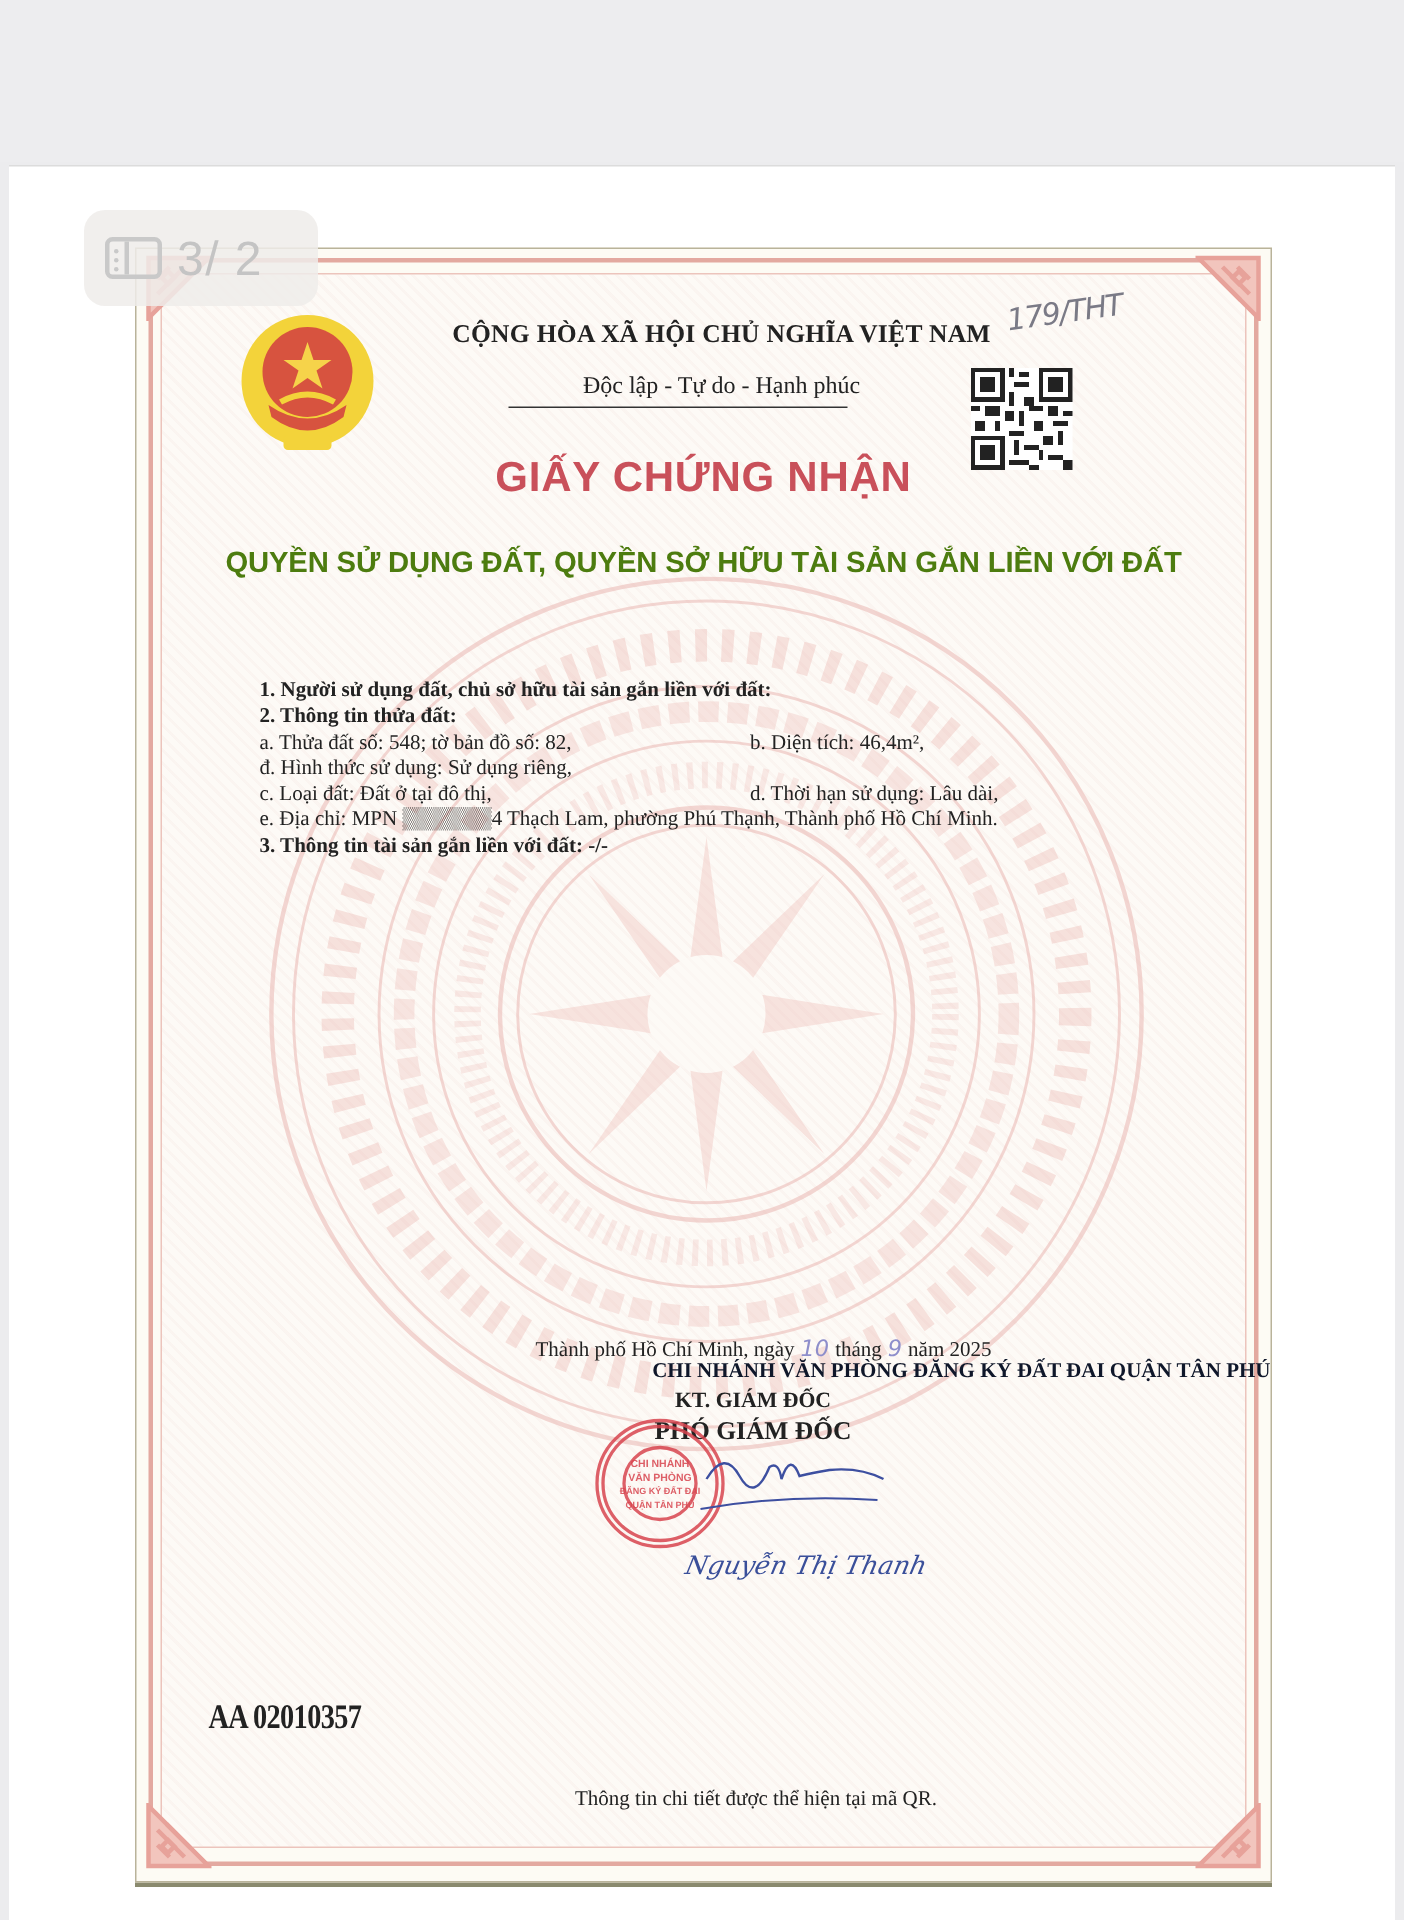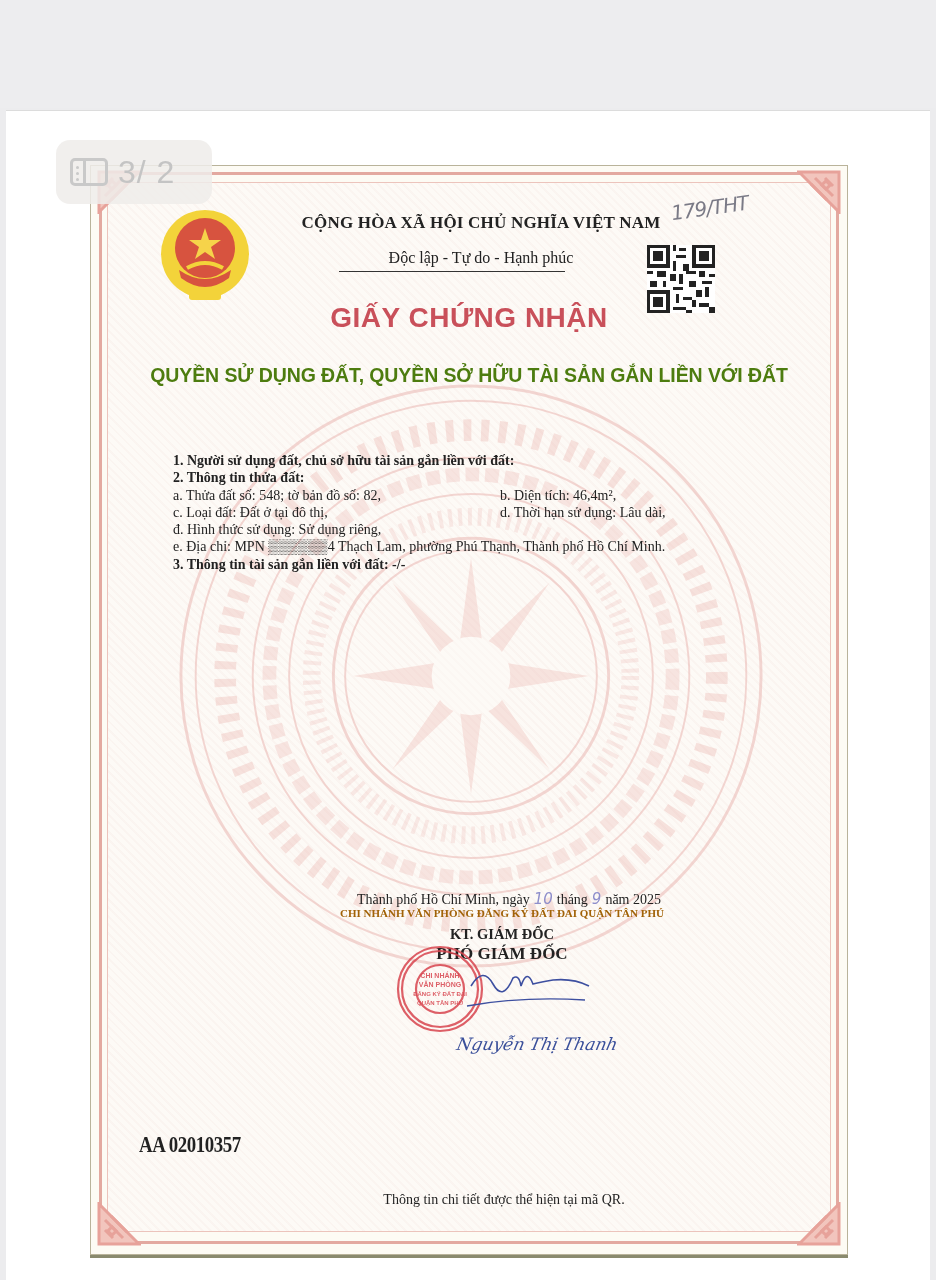"c. Loại đất: Đất ở" div.row { order: before "đ. Hình thức sử dụng:" -> after "đ. Hình thức sử dụng:" }
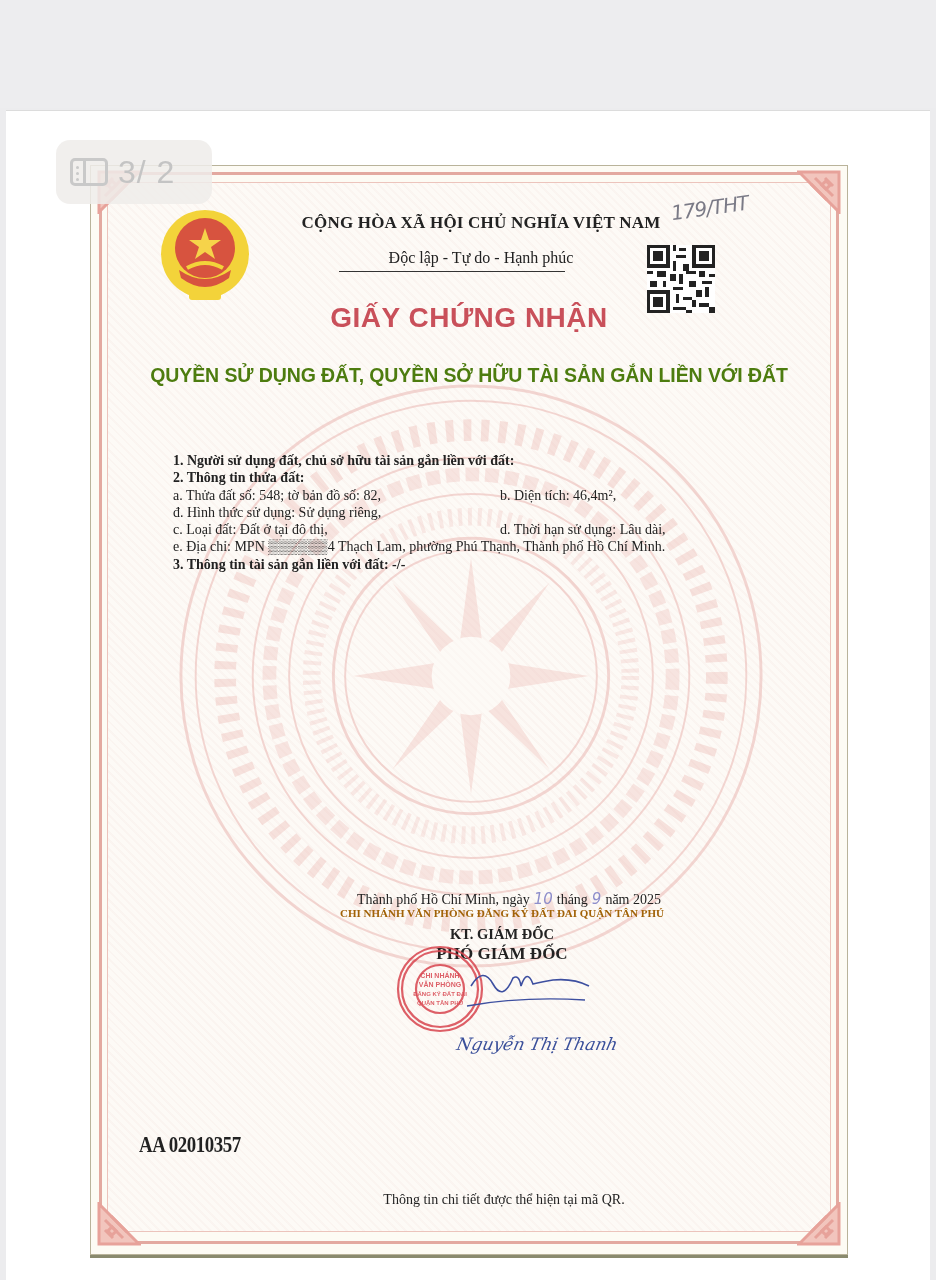"CHI NHÁNH VĂN PHÒNG ĐĂNG" .office-name { color: #a16207 -> #0f172a; font-size: 11px -> 14px; text-align: center -> right }
